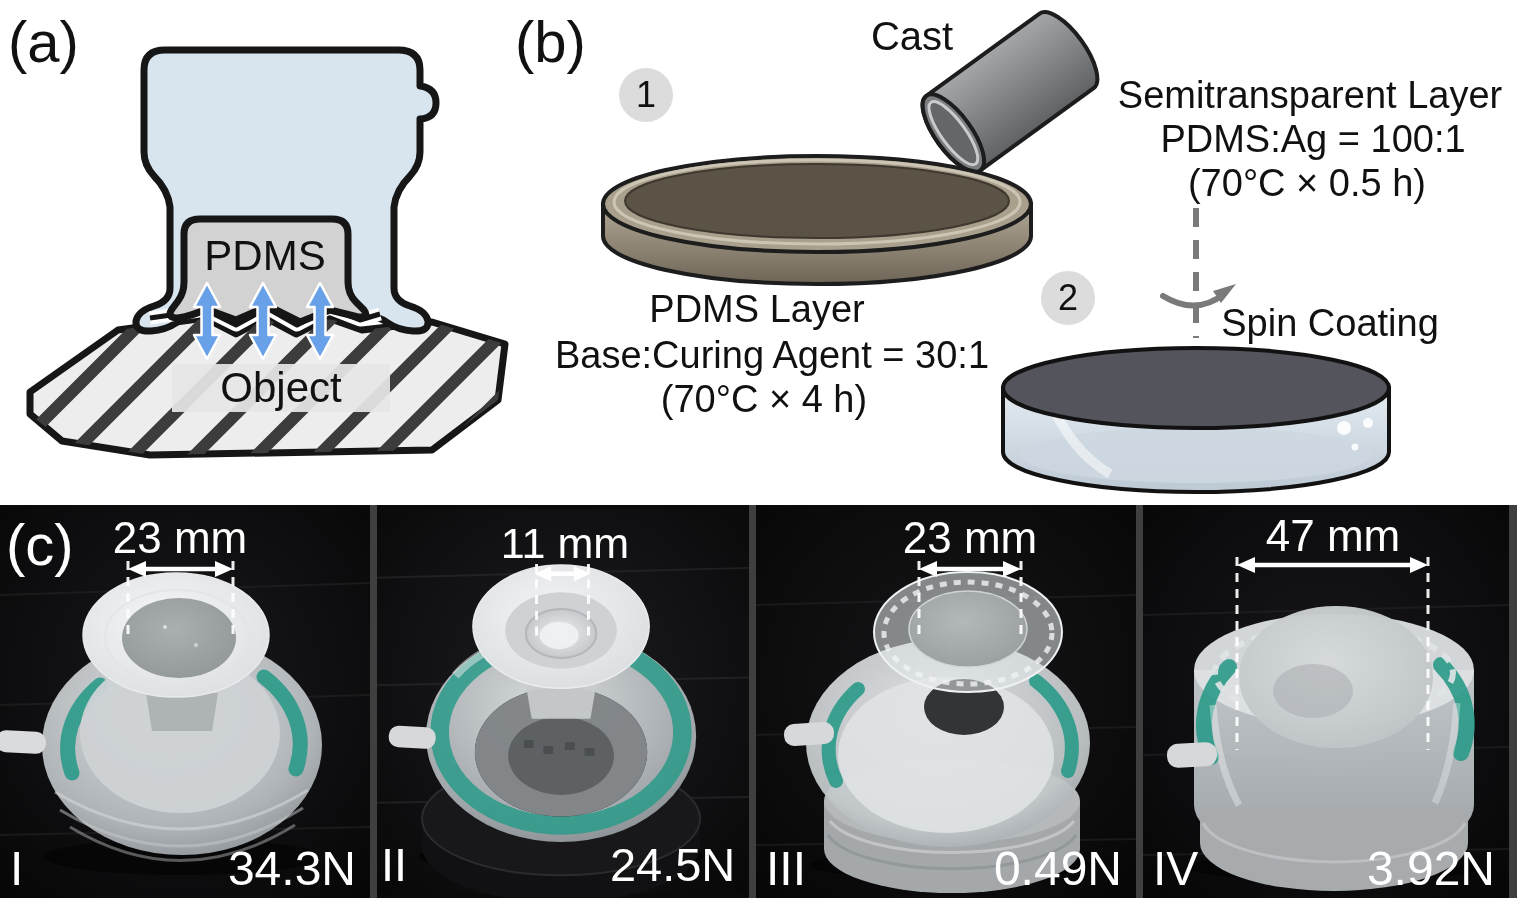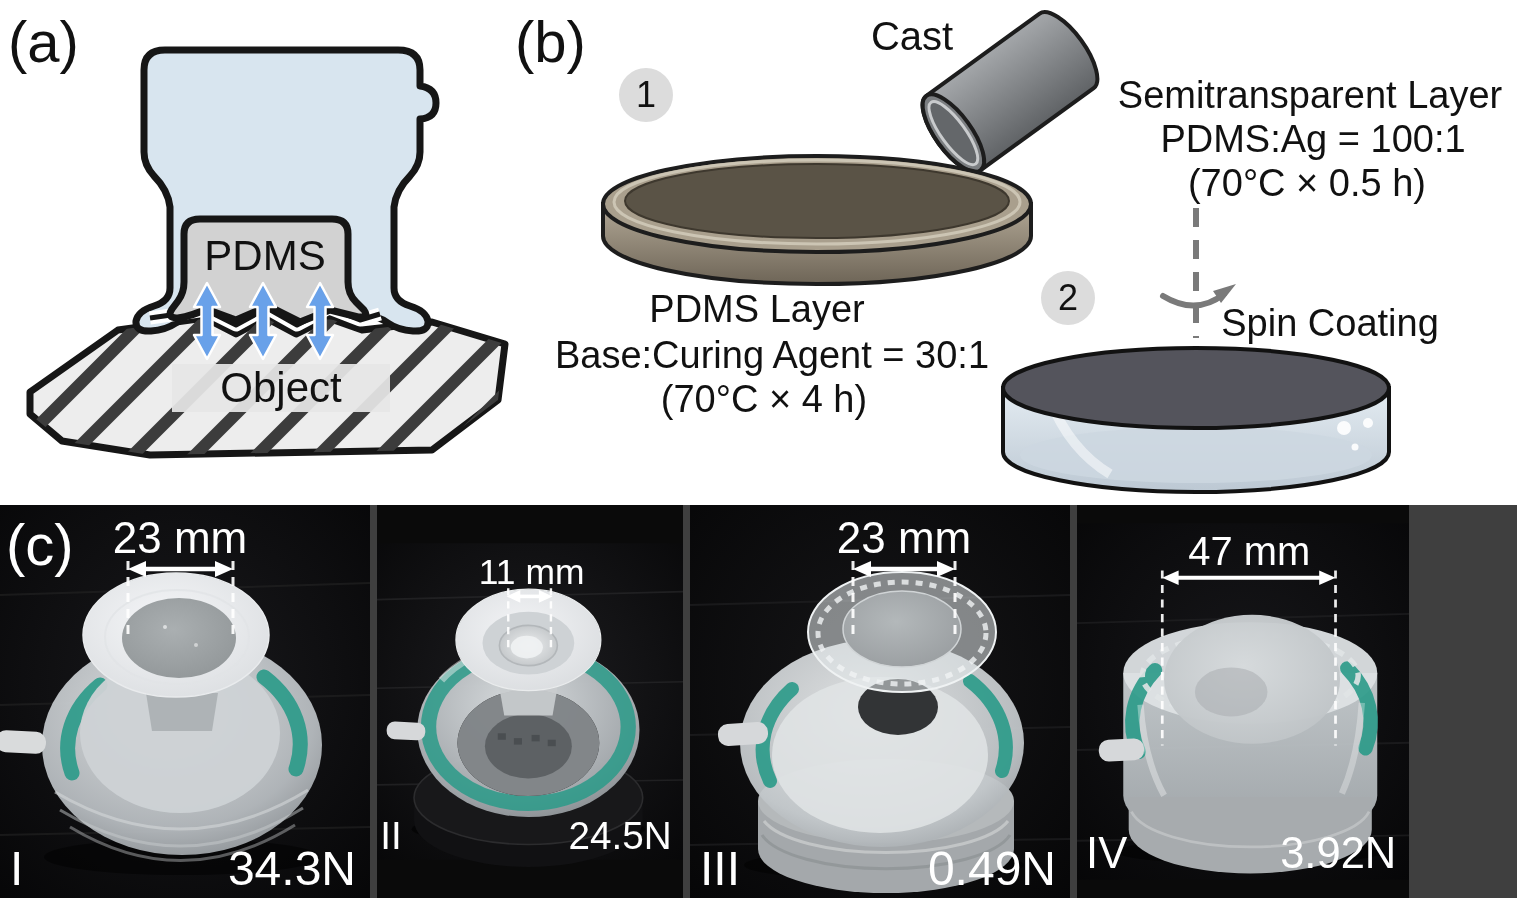"11 mm" .photo-2 { width: 306px -> 372px }
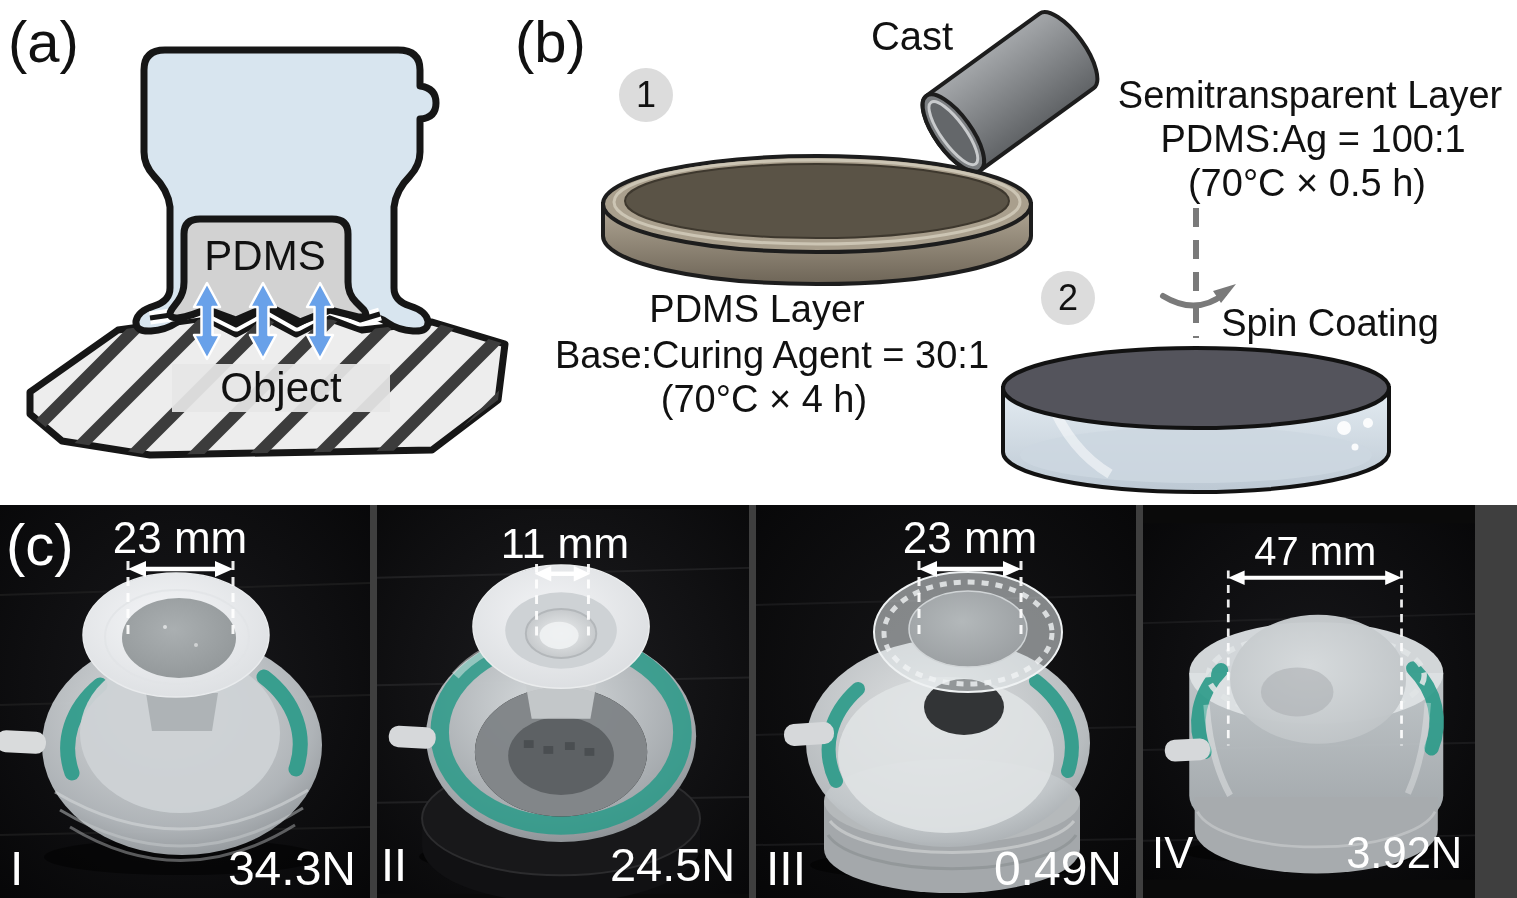"47 mm" .photo-4 { width: 332px -> 366px }
